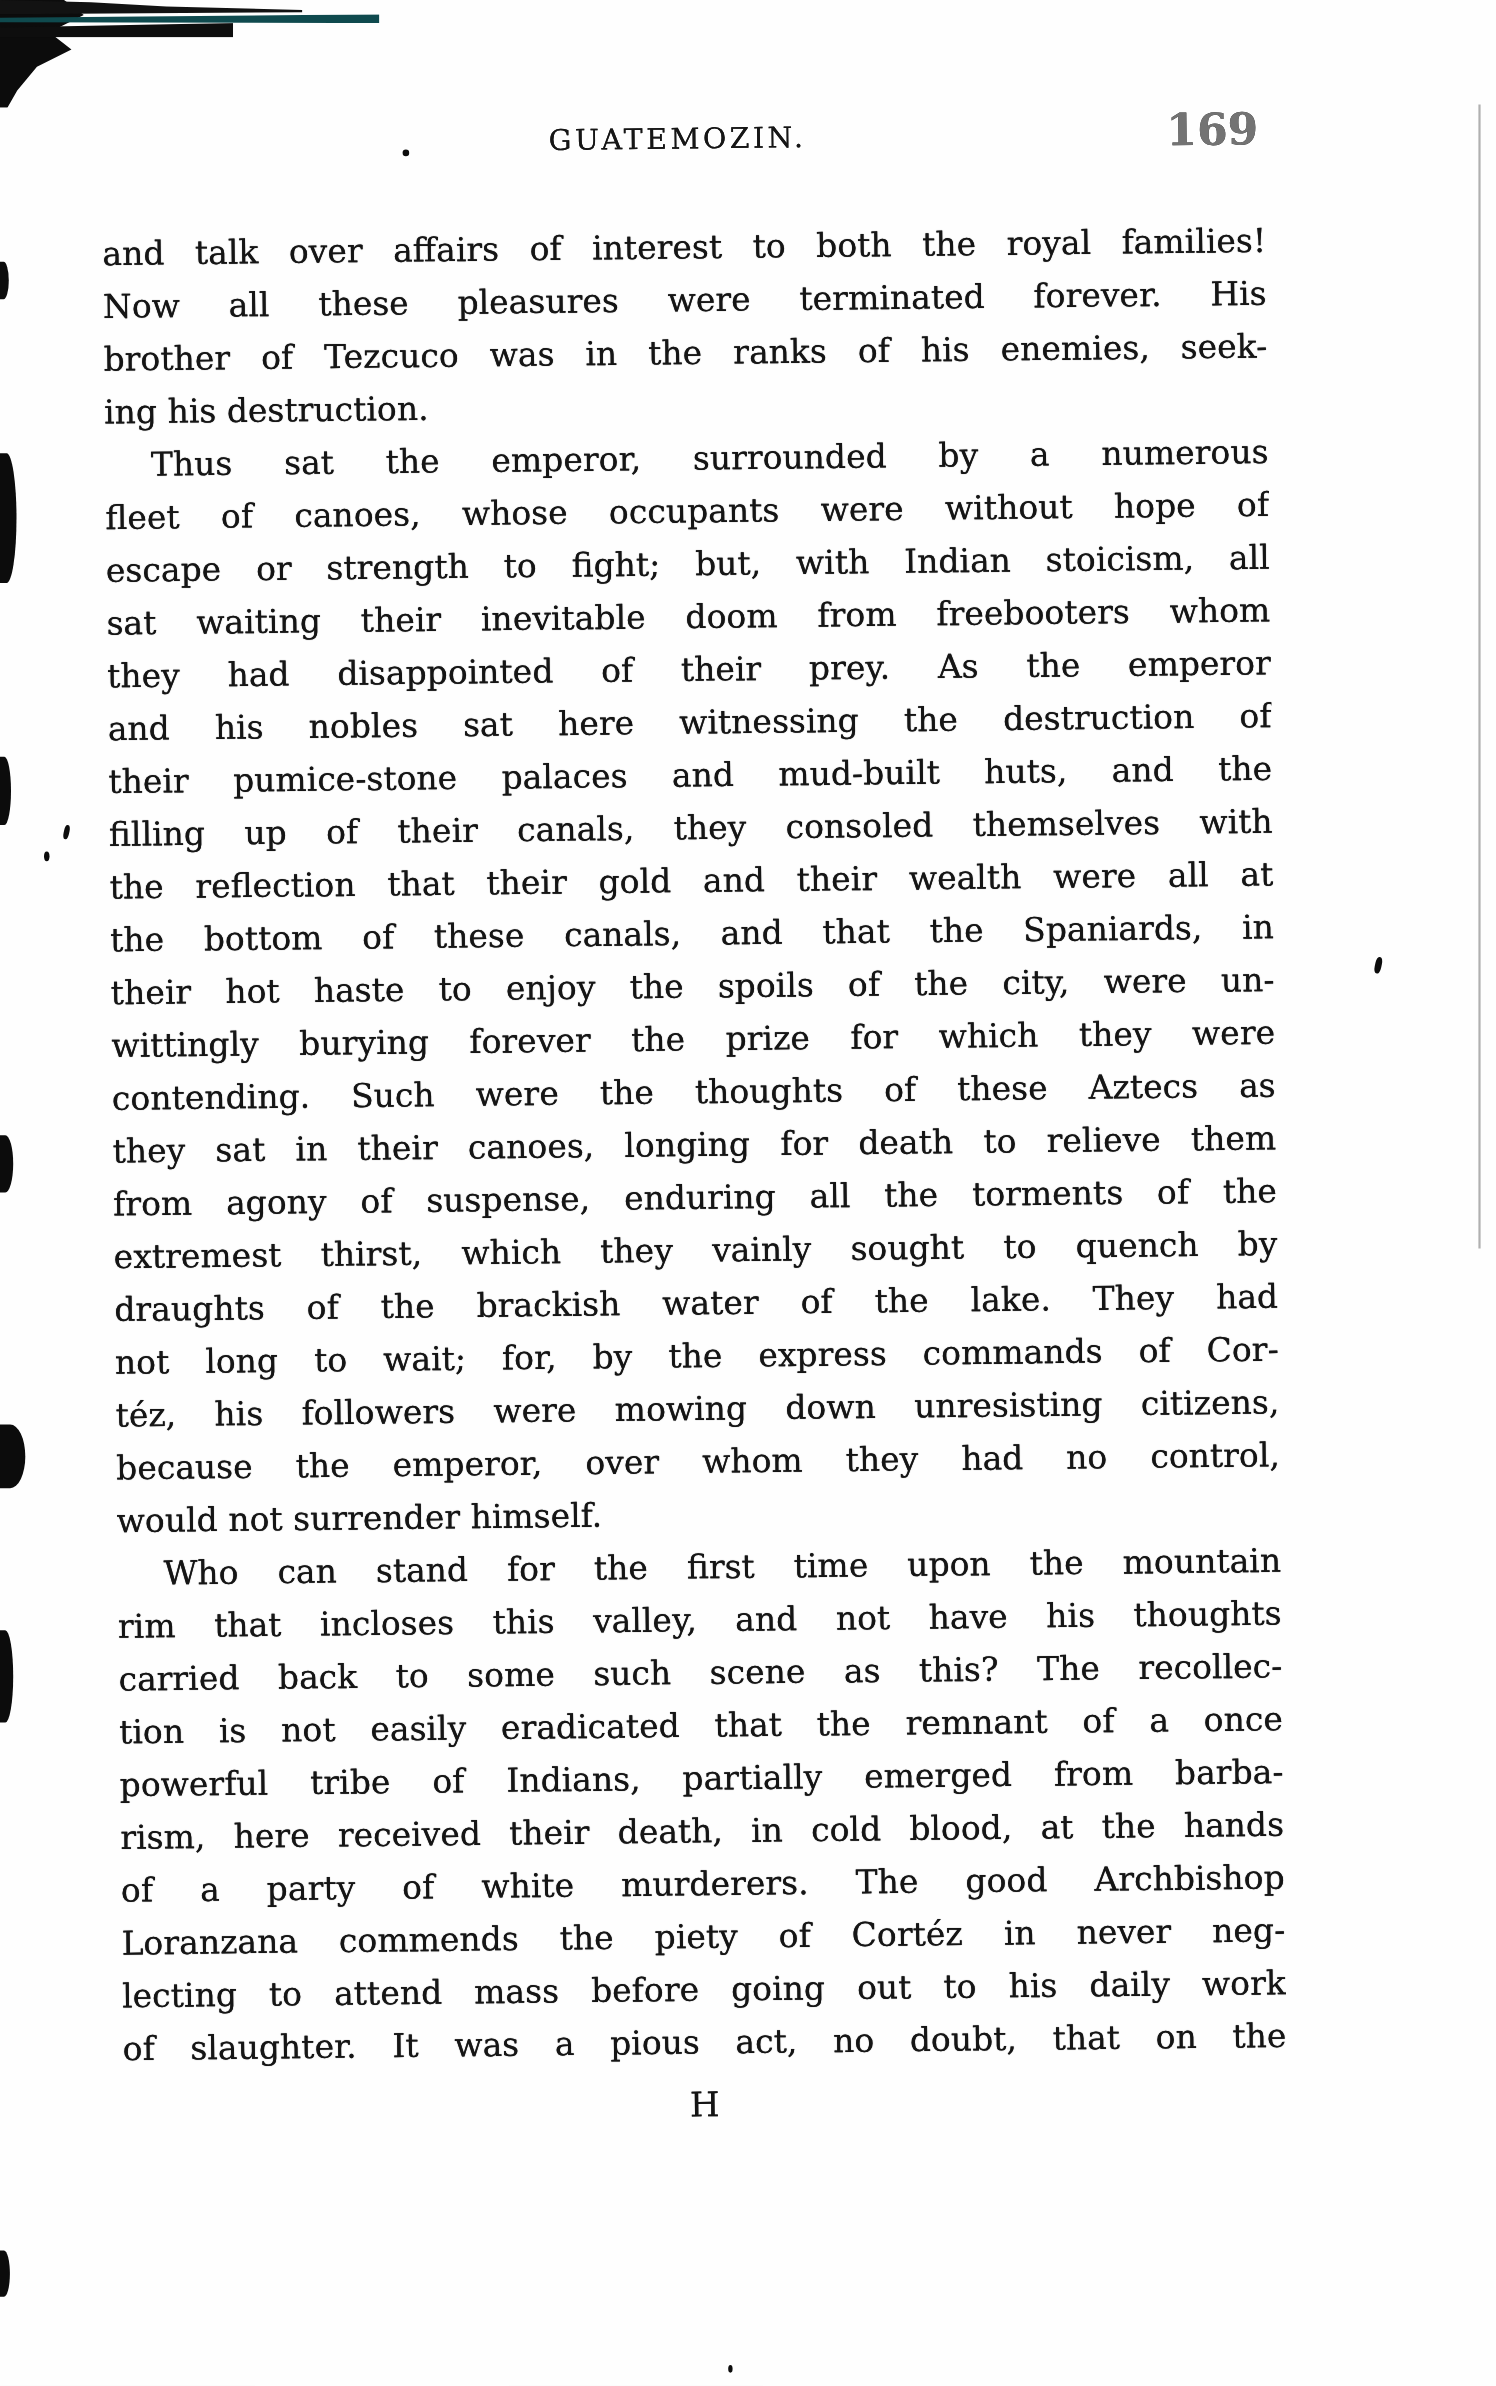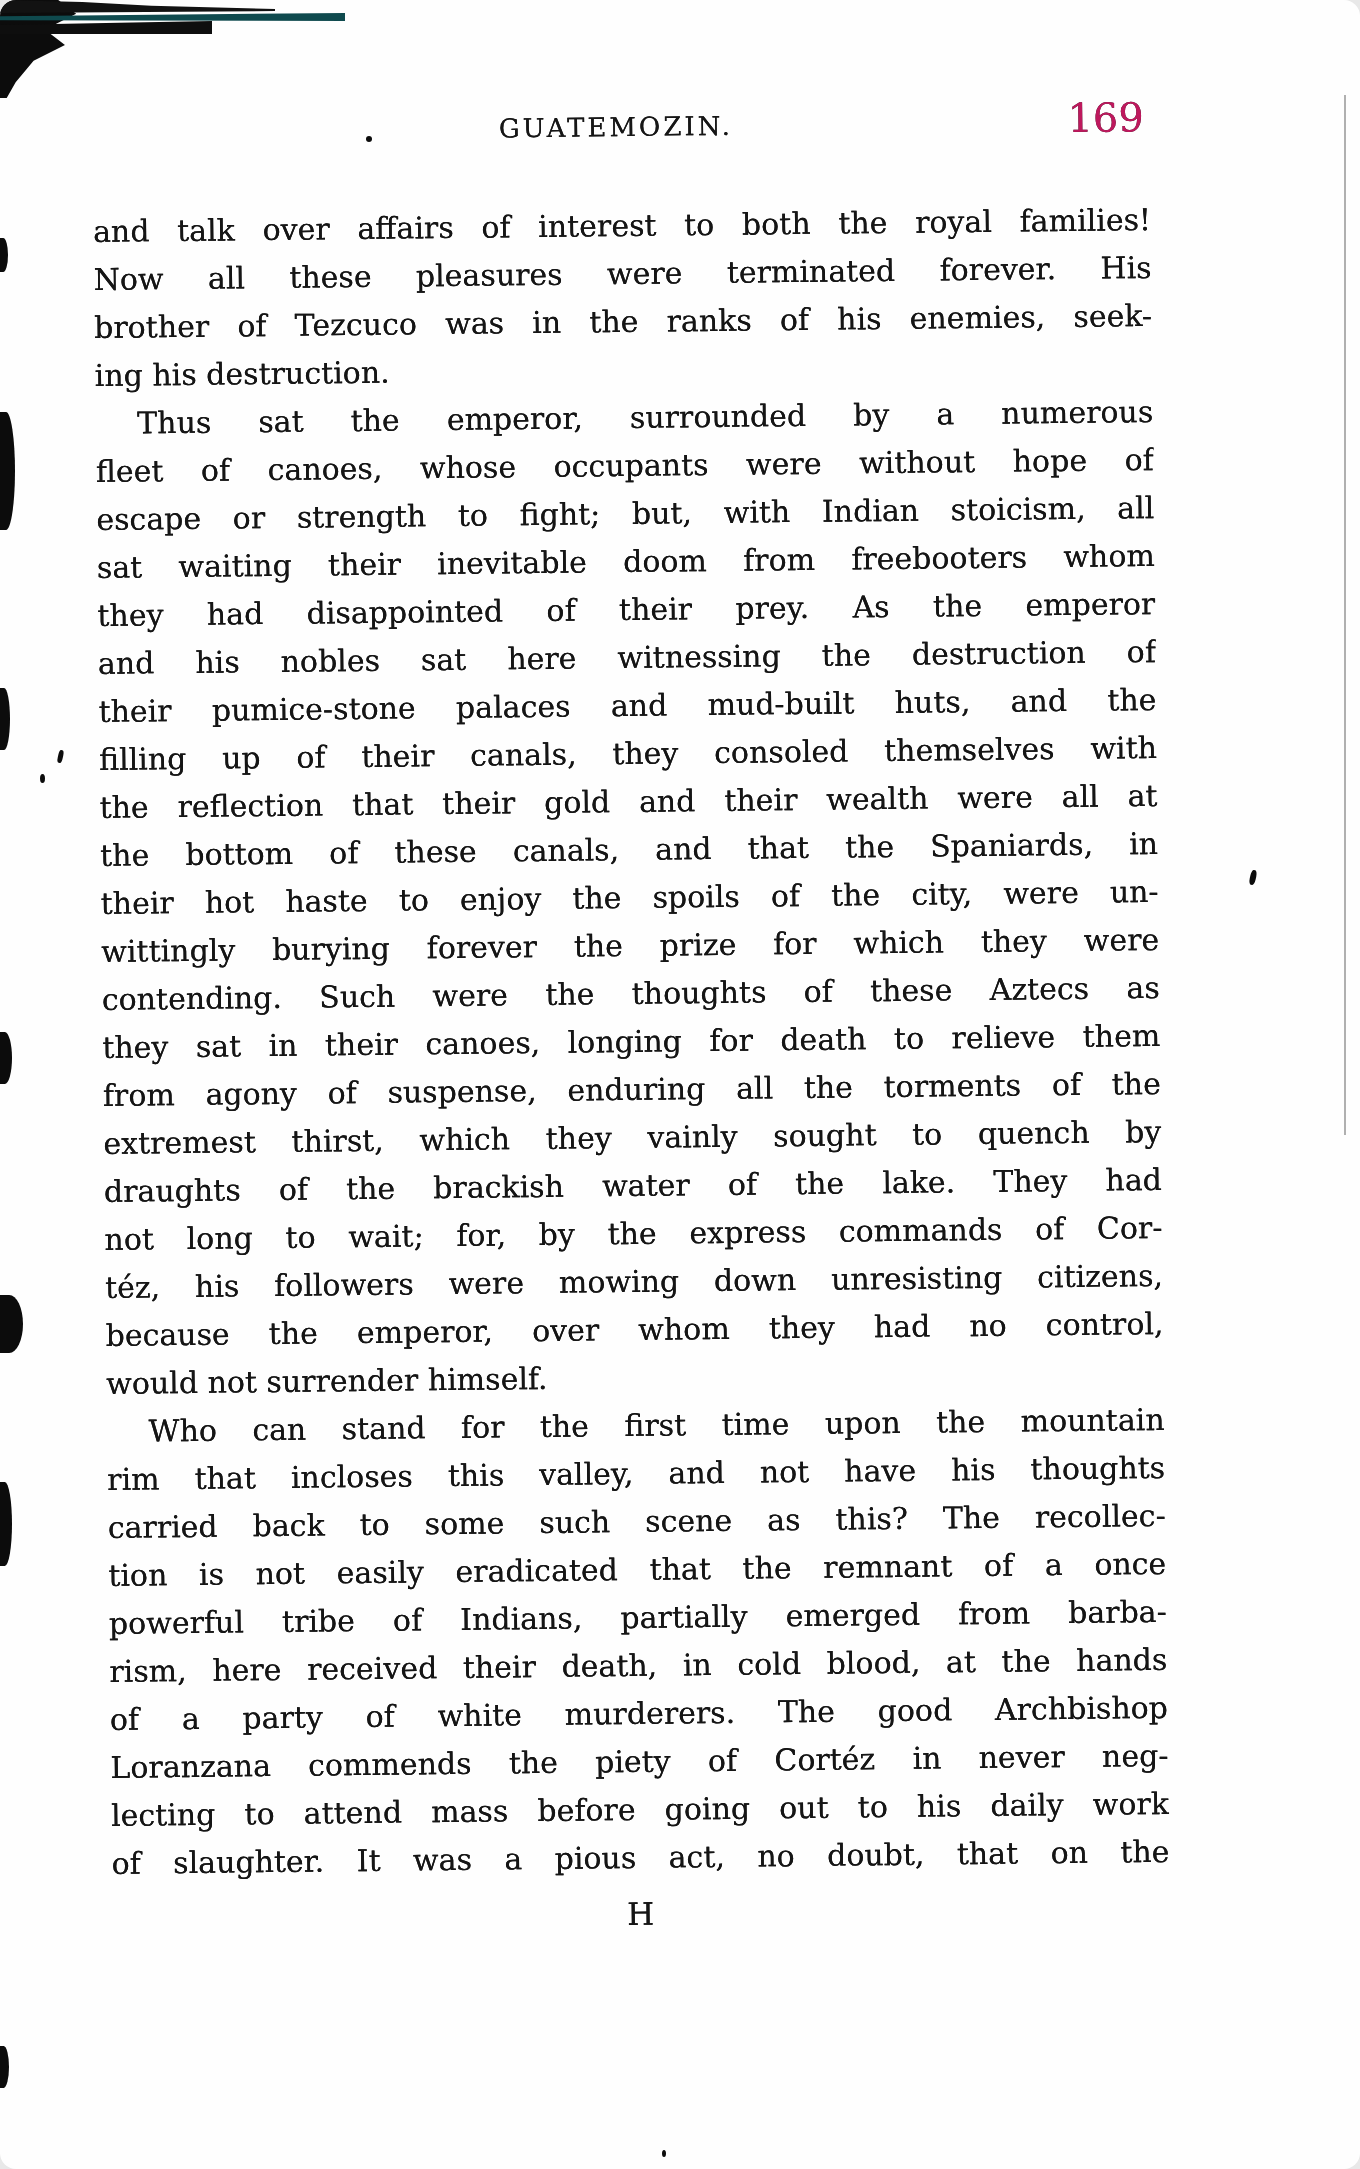"GUATEMOZIN." .page { border-radius: 16px -> none }
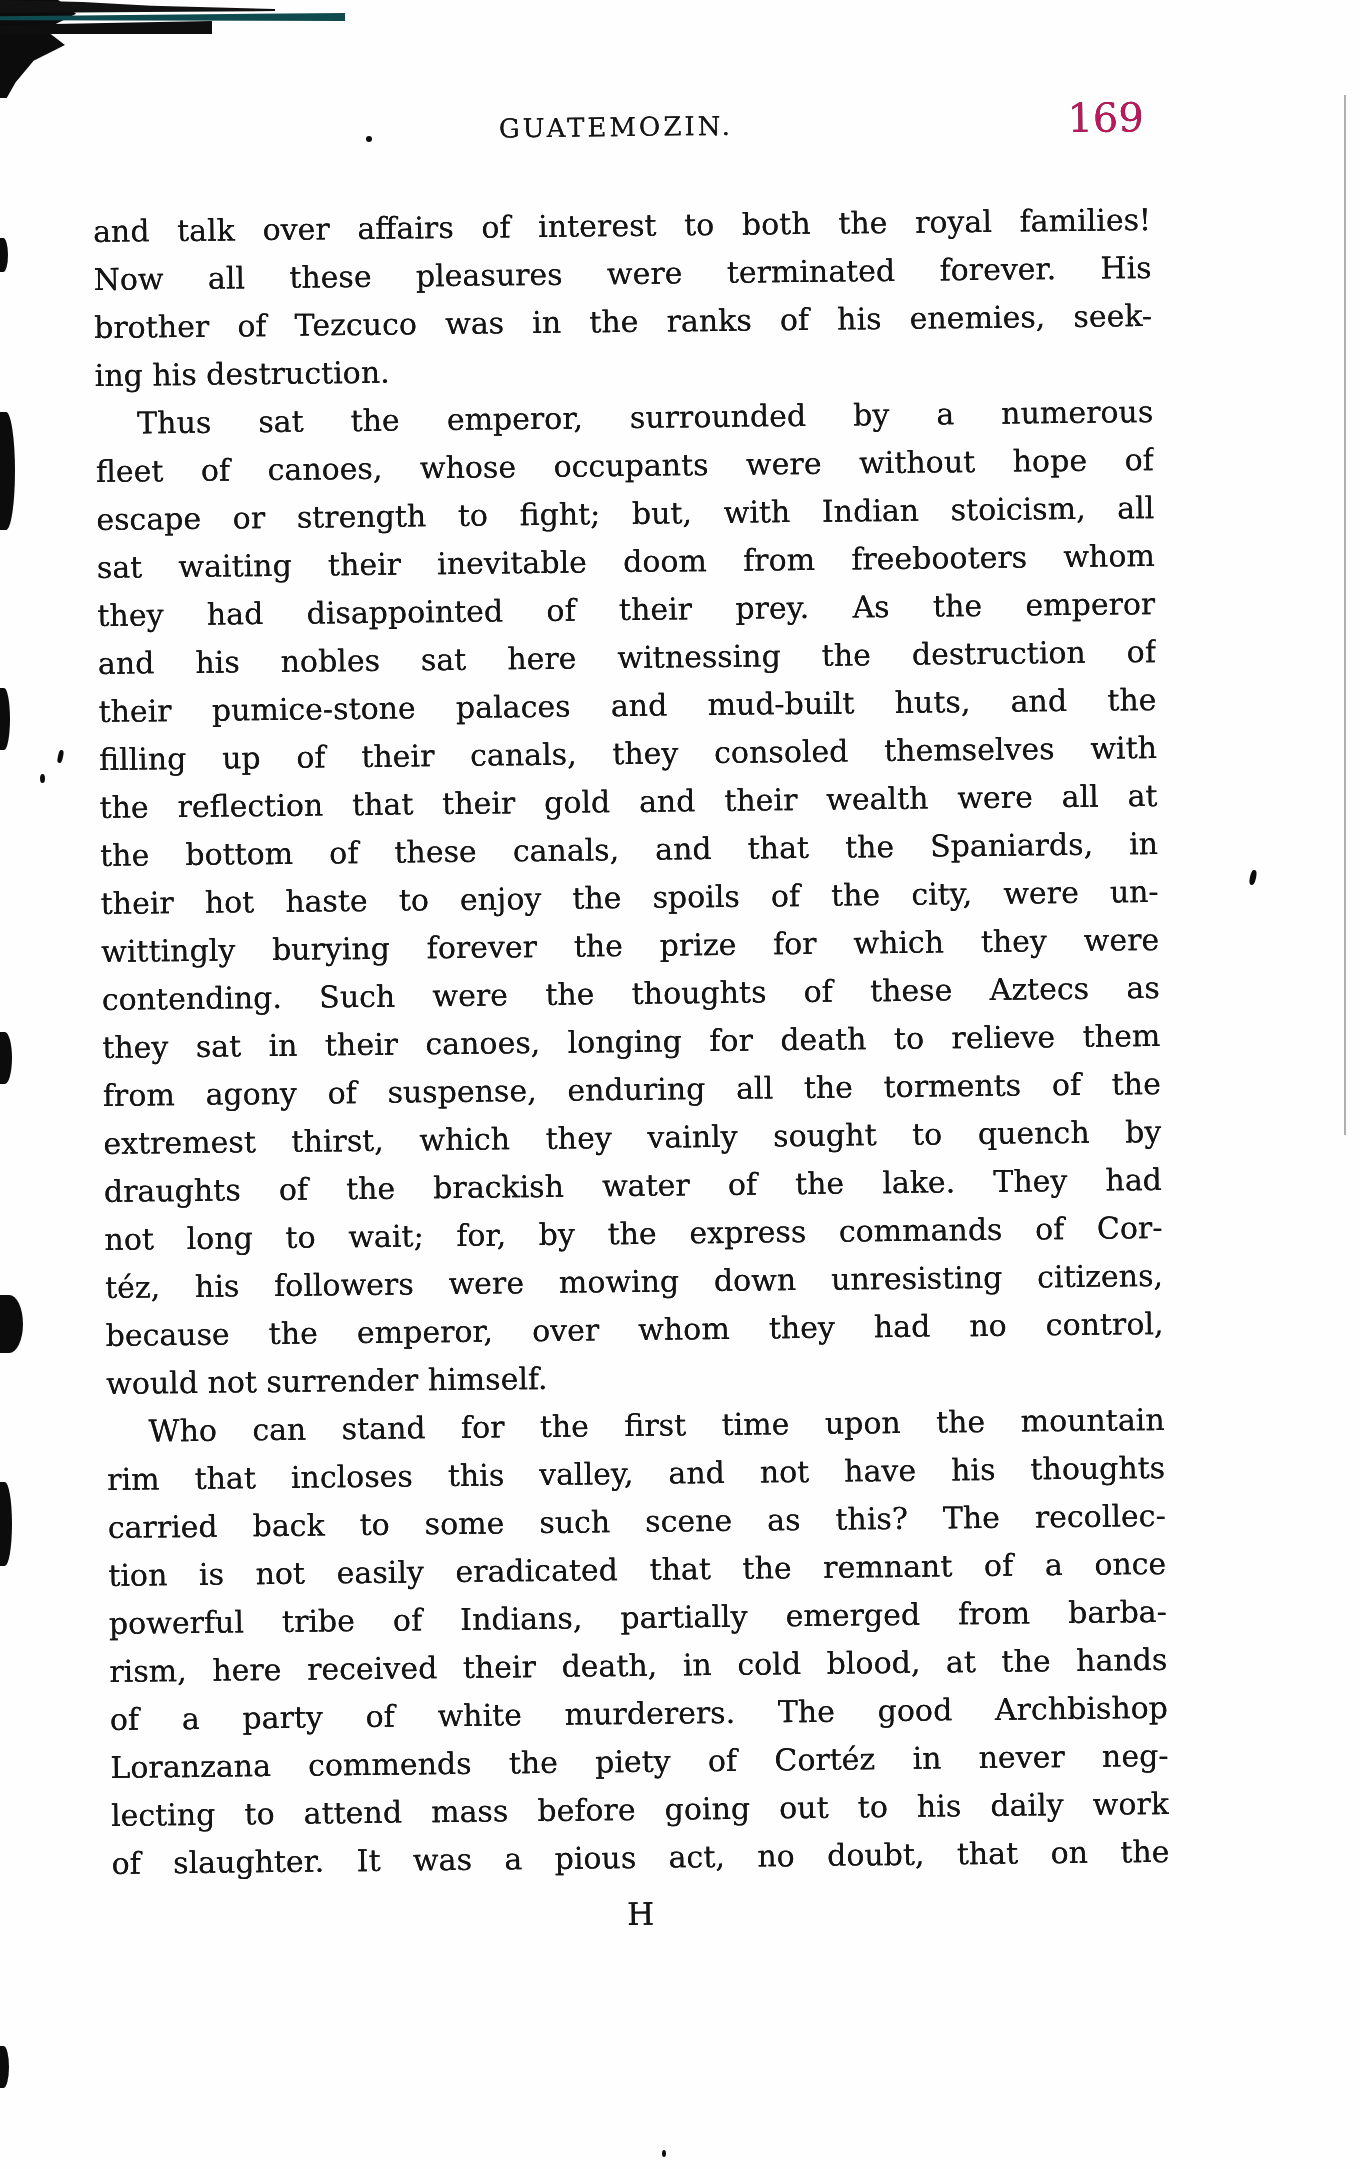"169" .page-number { color: #be185d -> #737373; font-weight: none -> bold }
